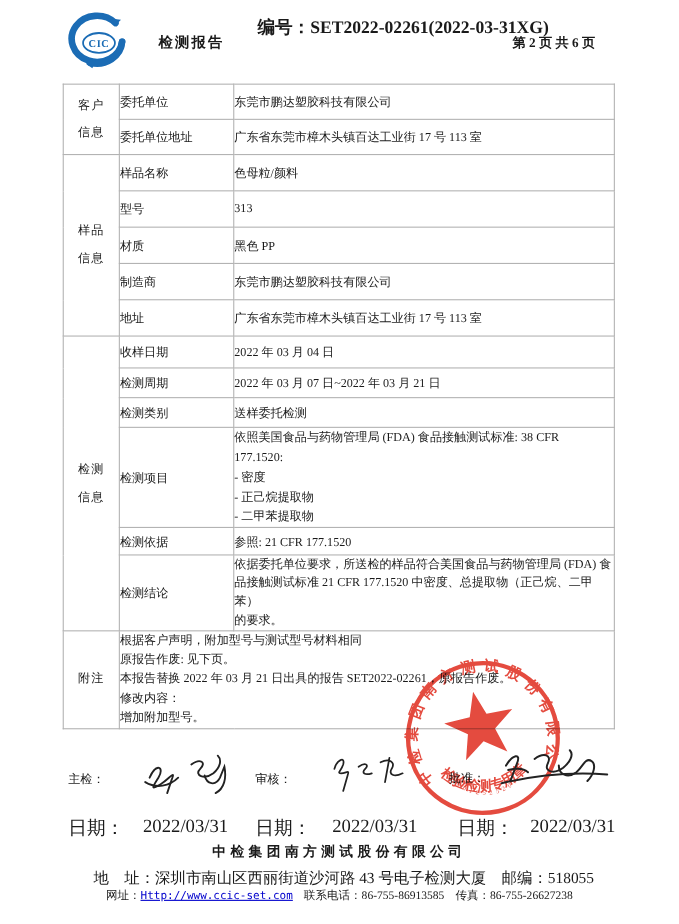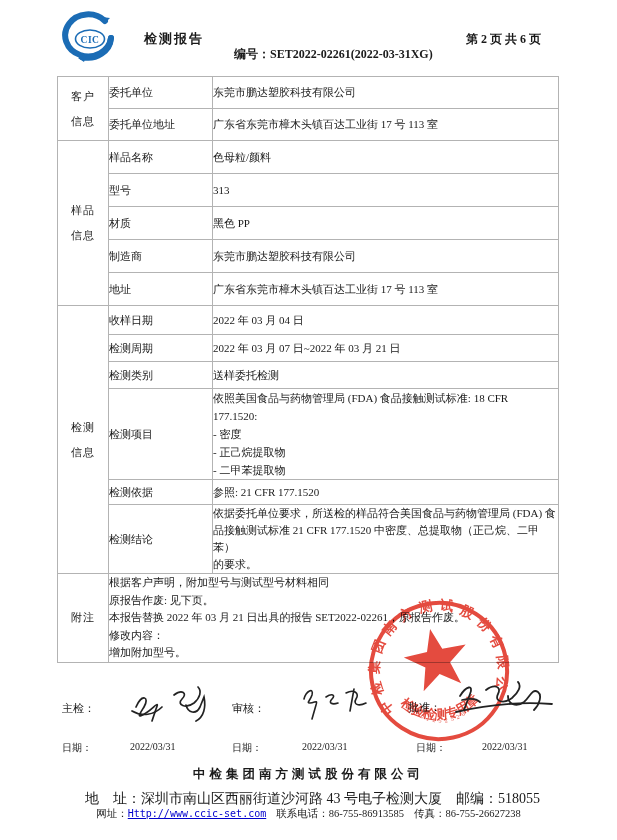"编号：SET2022-02261(2022-03-31XG)" .hdr-no { font-size: 12px -> 16px; top: 46px -> 15px }
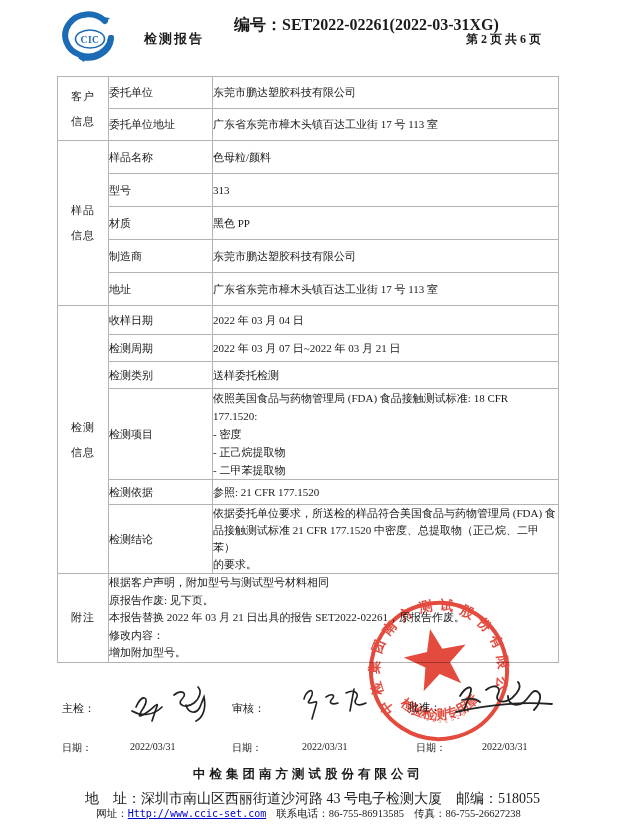"依照美国食品与药物管理局 (FDA) 食品接触测试标准: 18 CFR" div.ml { text: 18 -> 38 }
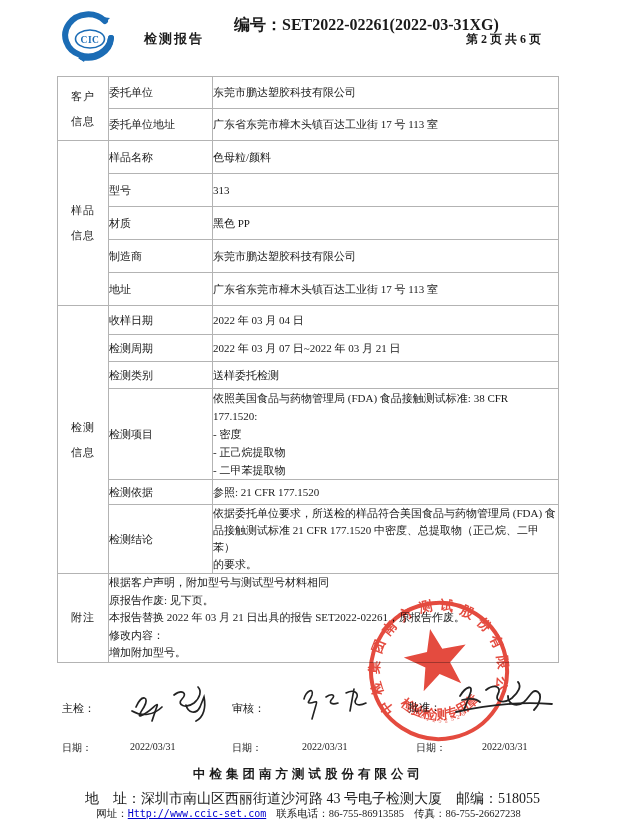"日期：" .sig-date { font-size: 10px -> 17px }
